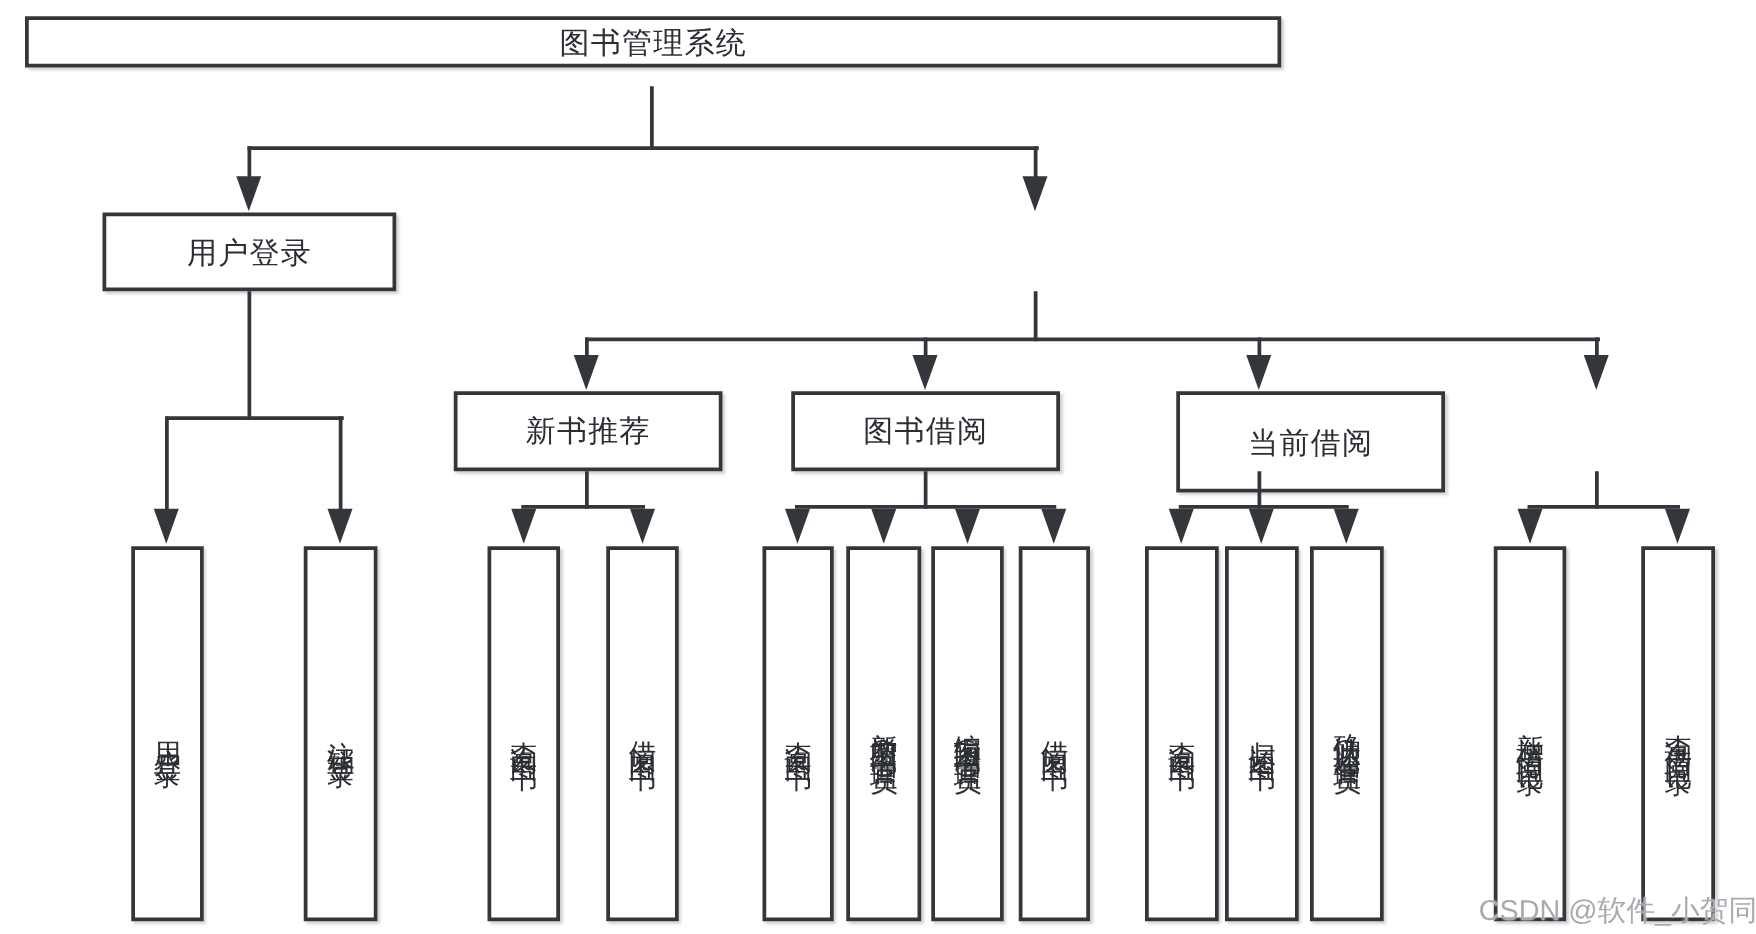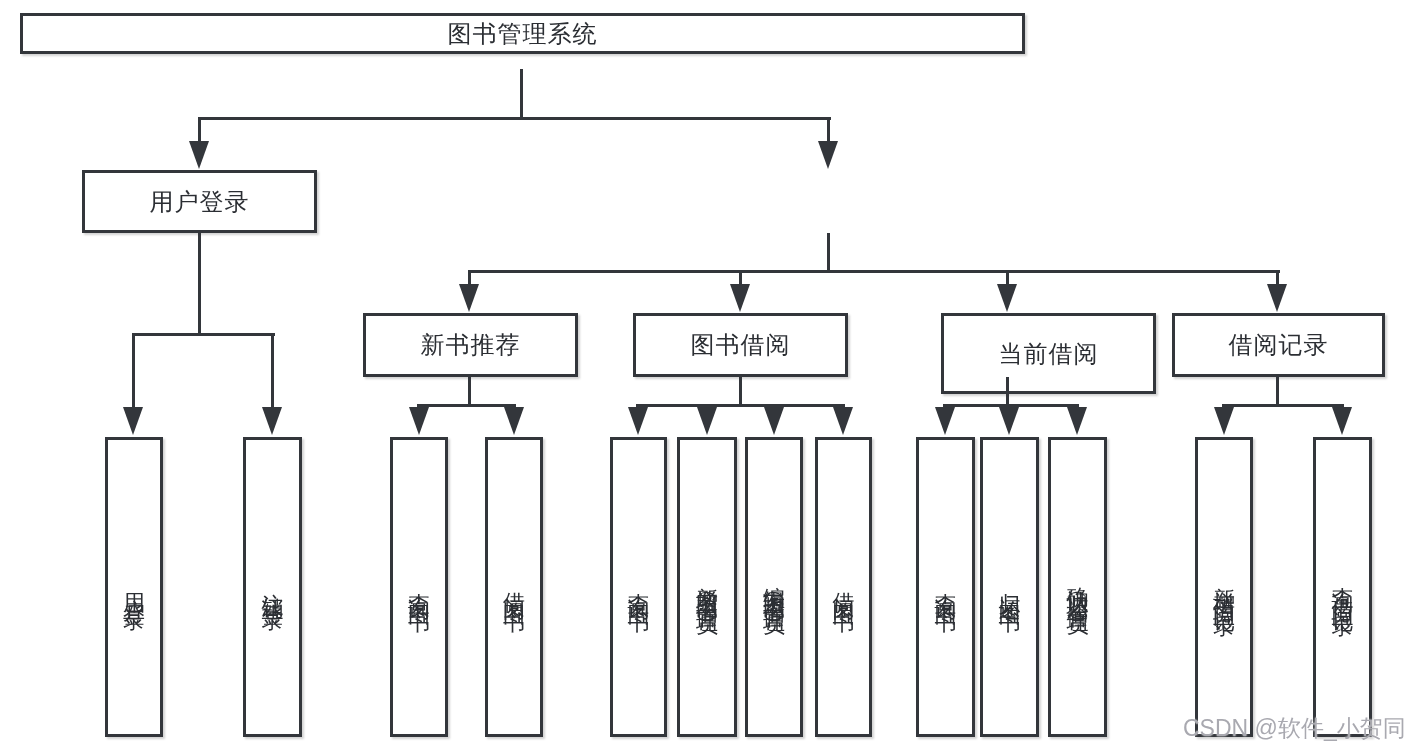"借阅记录" div.box { html: <div> <span>借阅记录</span> </div> -> none }
